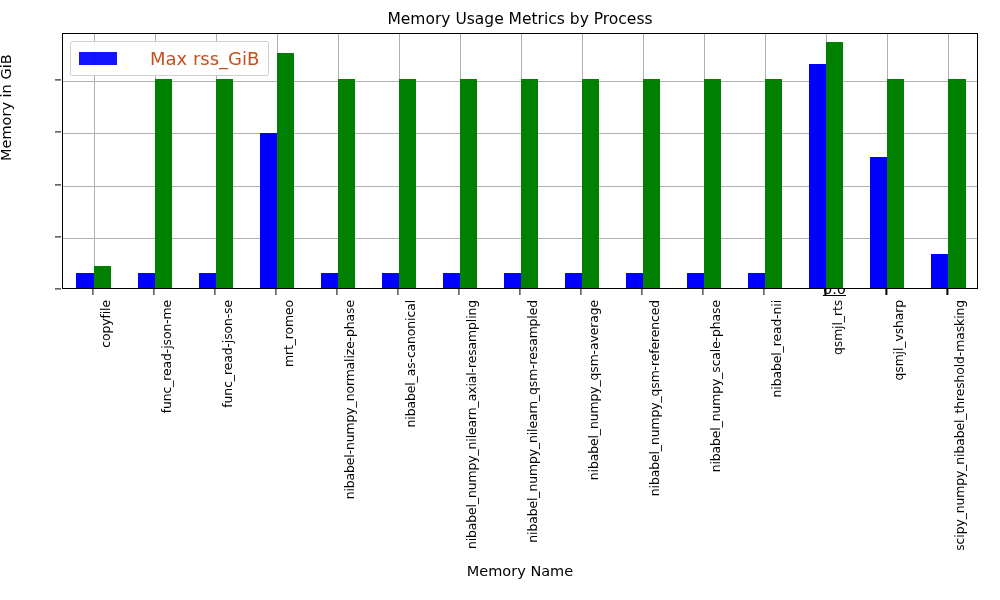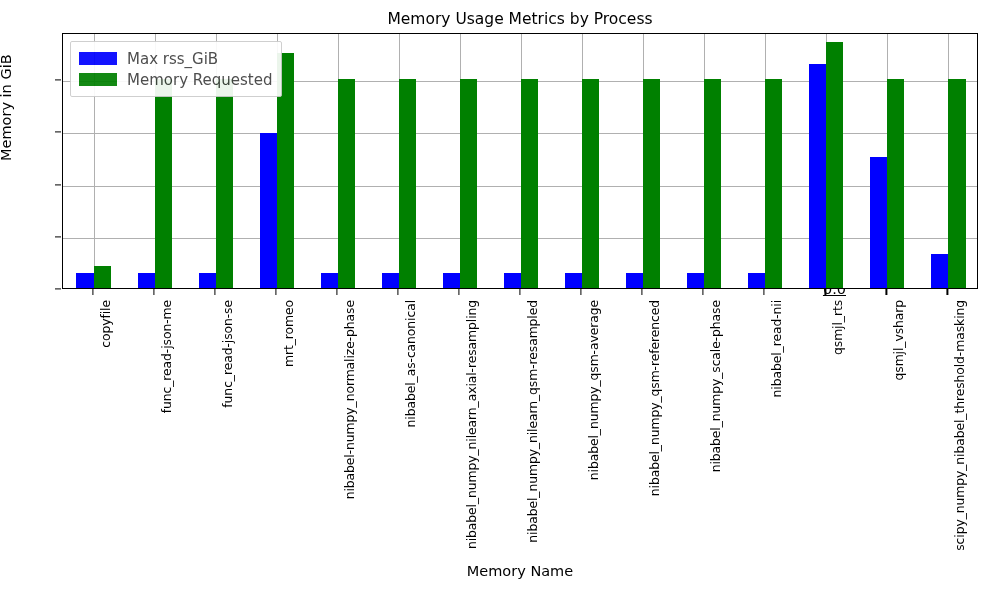"Max rss_GiB" .legend-text { color: #404040 -> #c2410c; font-size: 15px -> 18px; margin-left: none -> 23px }
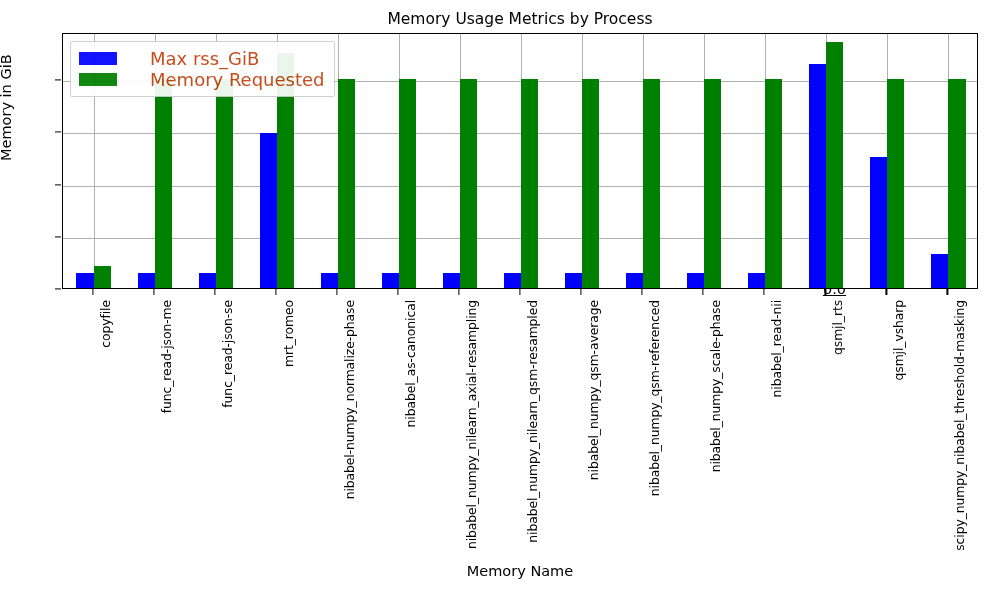"Memory Requested" div.legend-row { html: <div> <span></span> <span>Memory Requested</span> </div> -> none }
